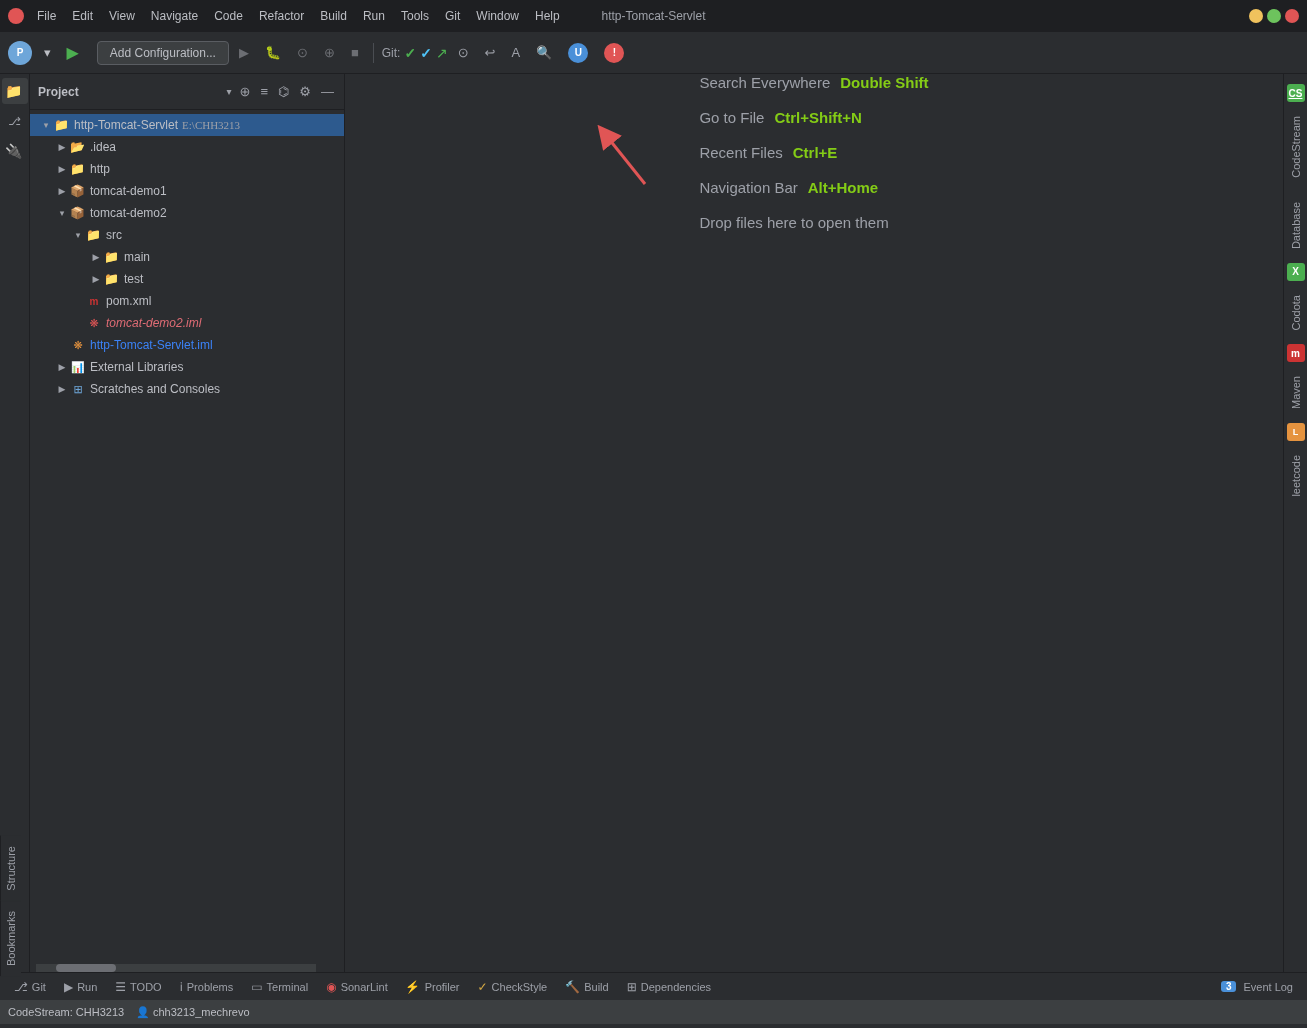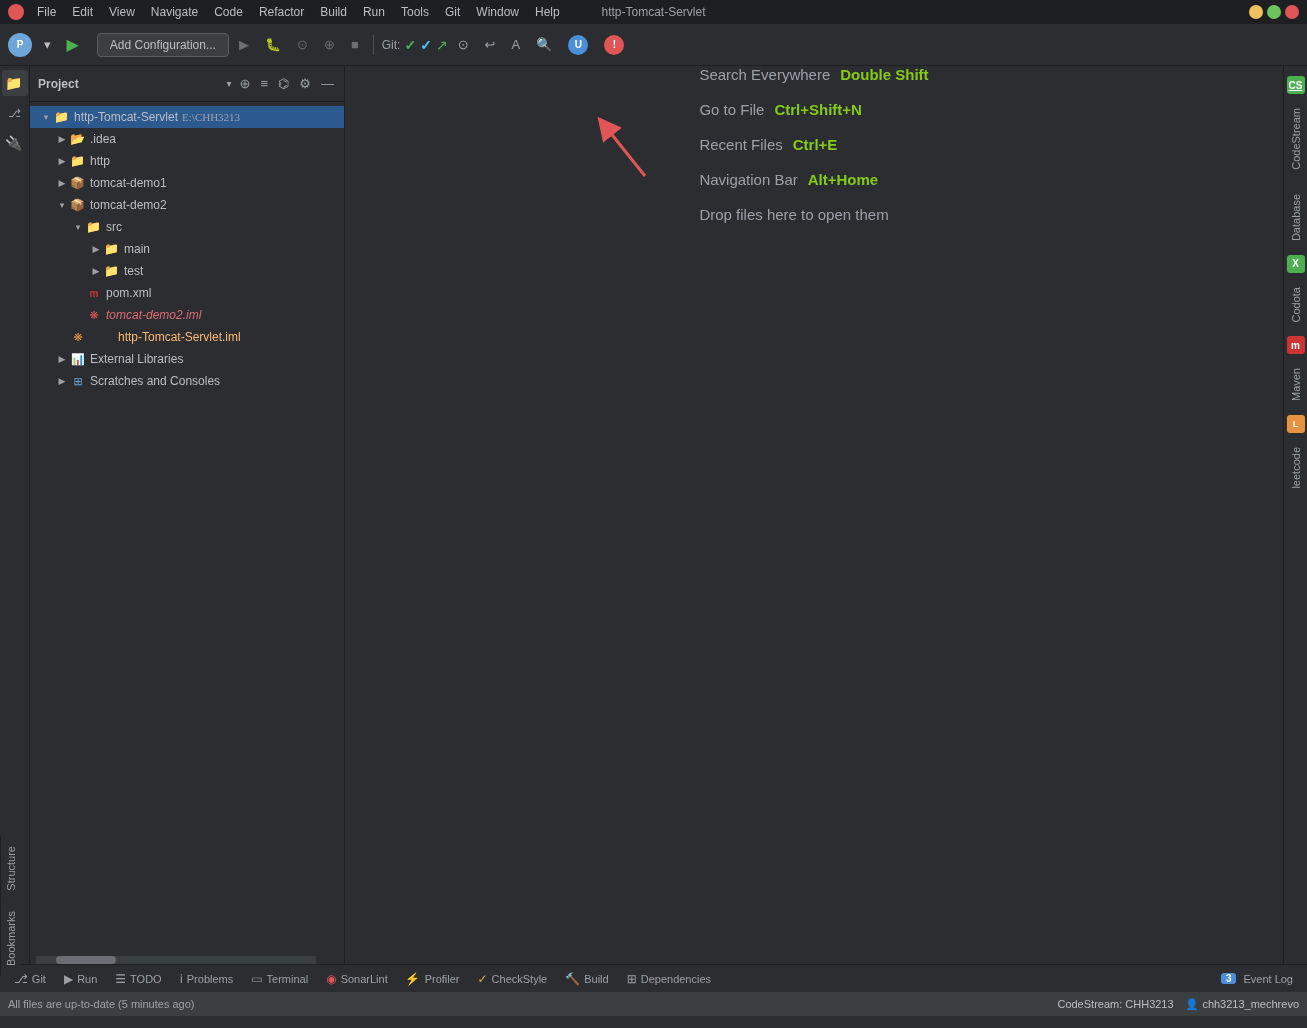"File" #title-bar { height: 24px -> 32px }
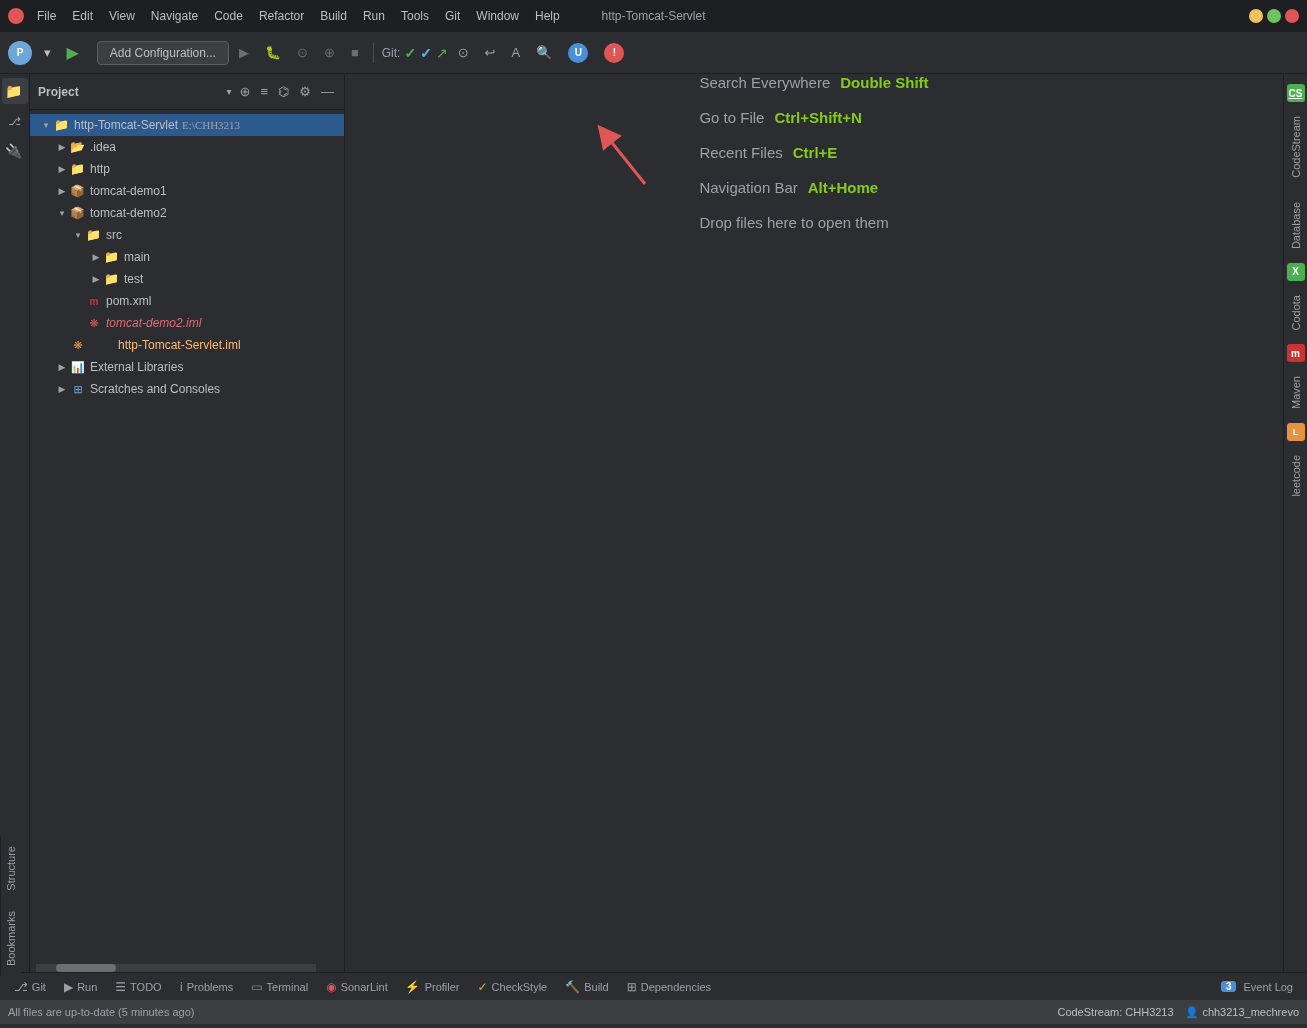"http-Tomcat-Servlet.iml" .tree-label.orange { color: #fdba74 -> #3b82f6; margin-left: 28px -> none }
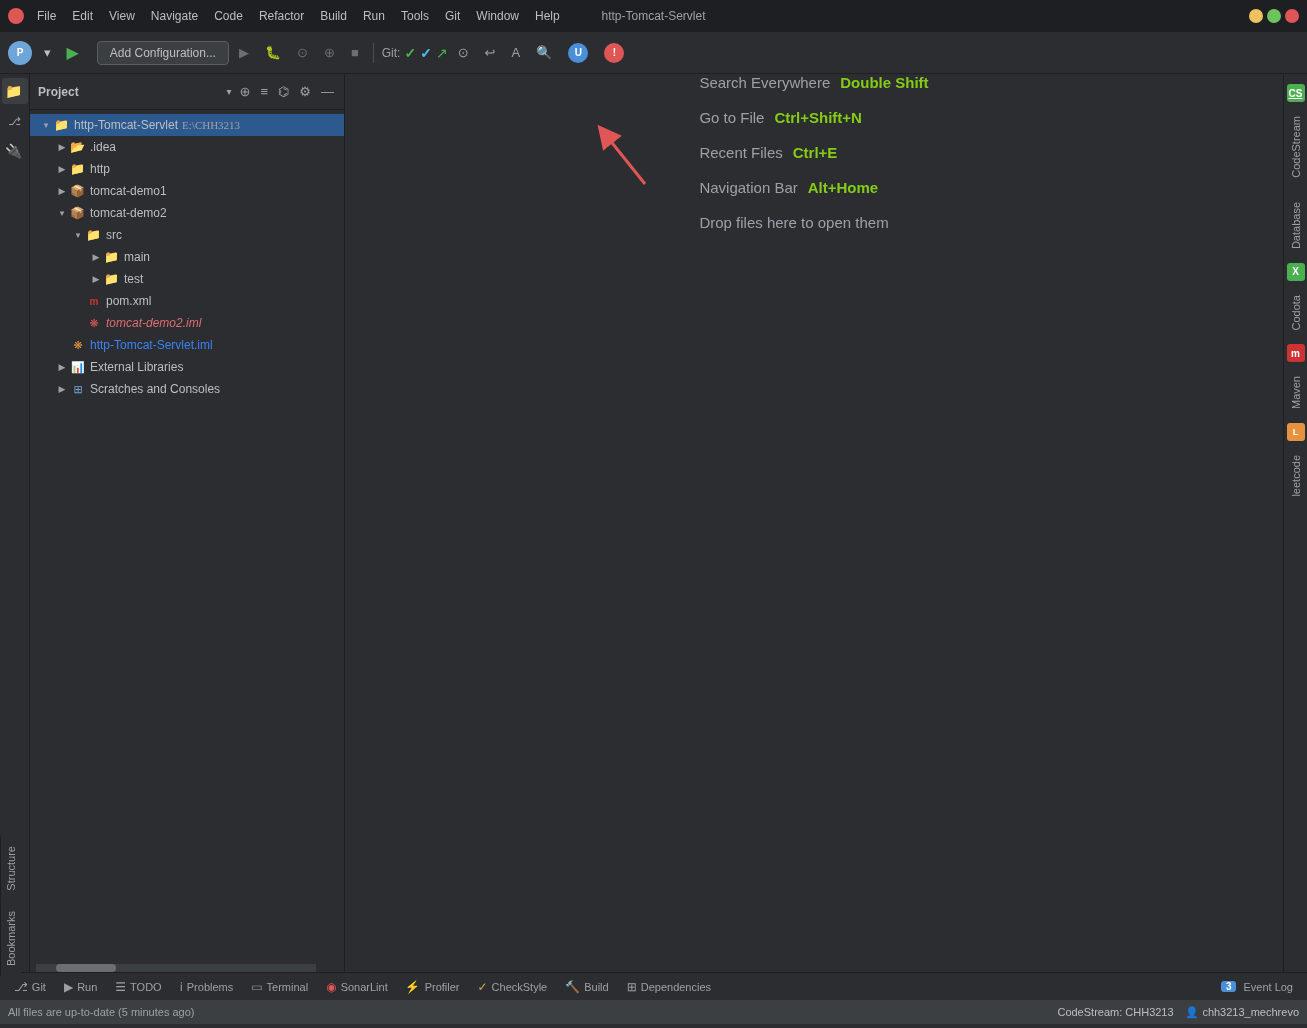"All files are up-to-date (5" div { html: <div> <span>All files are up-to-date (5 minutes ago)</span> </div> -> none }
